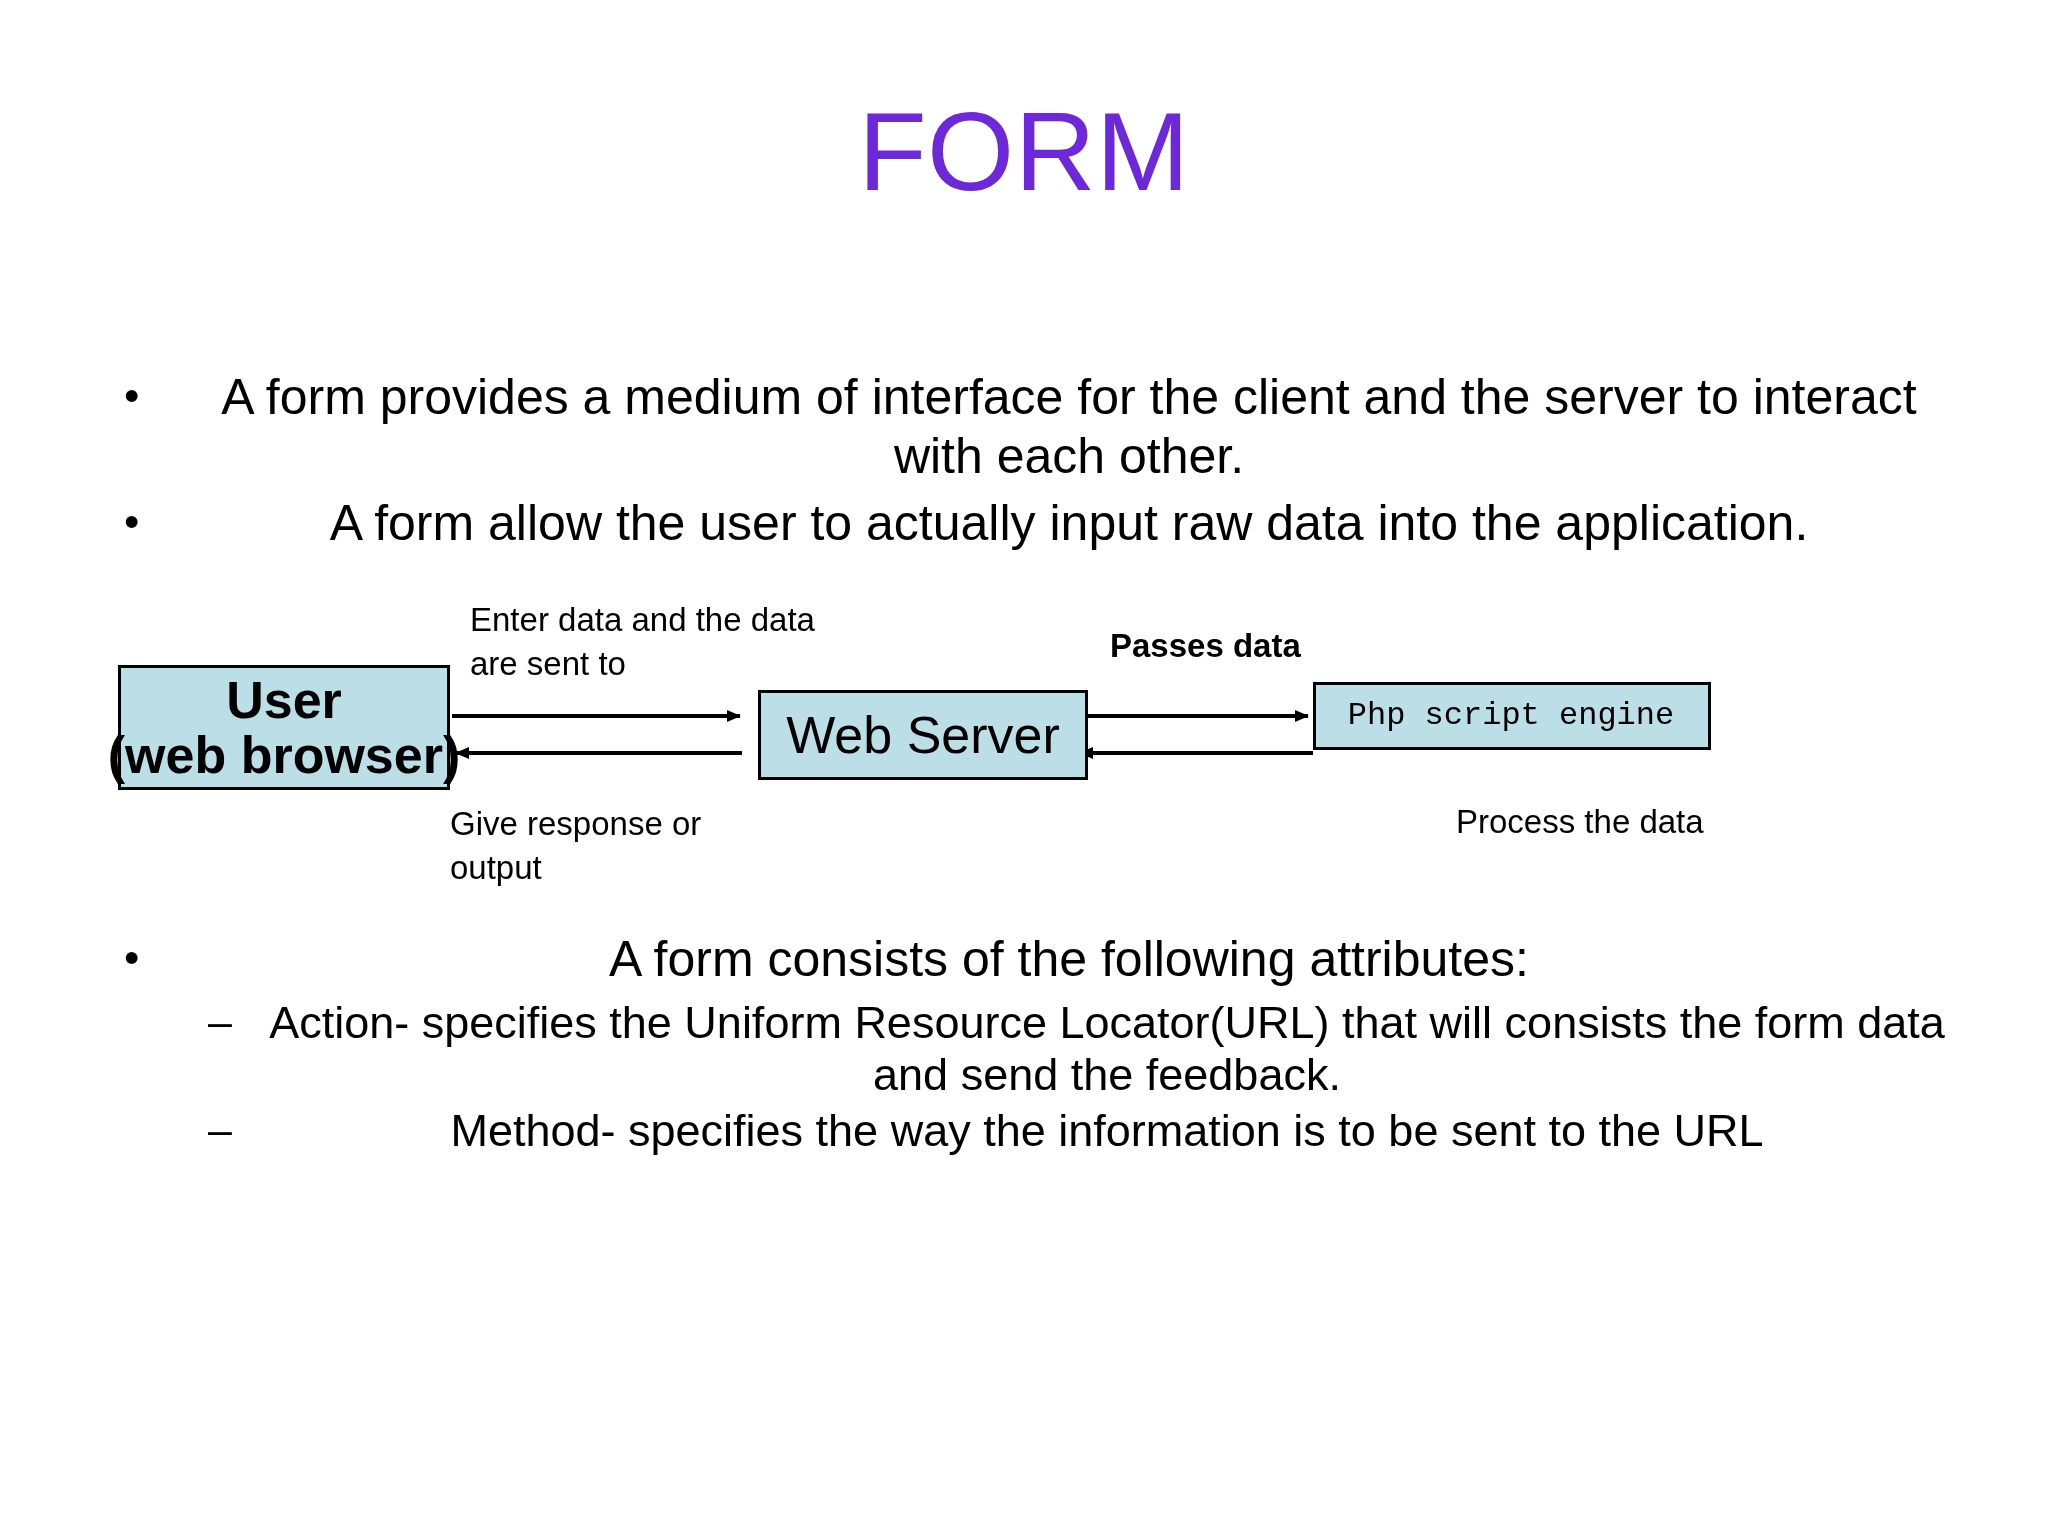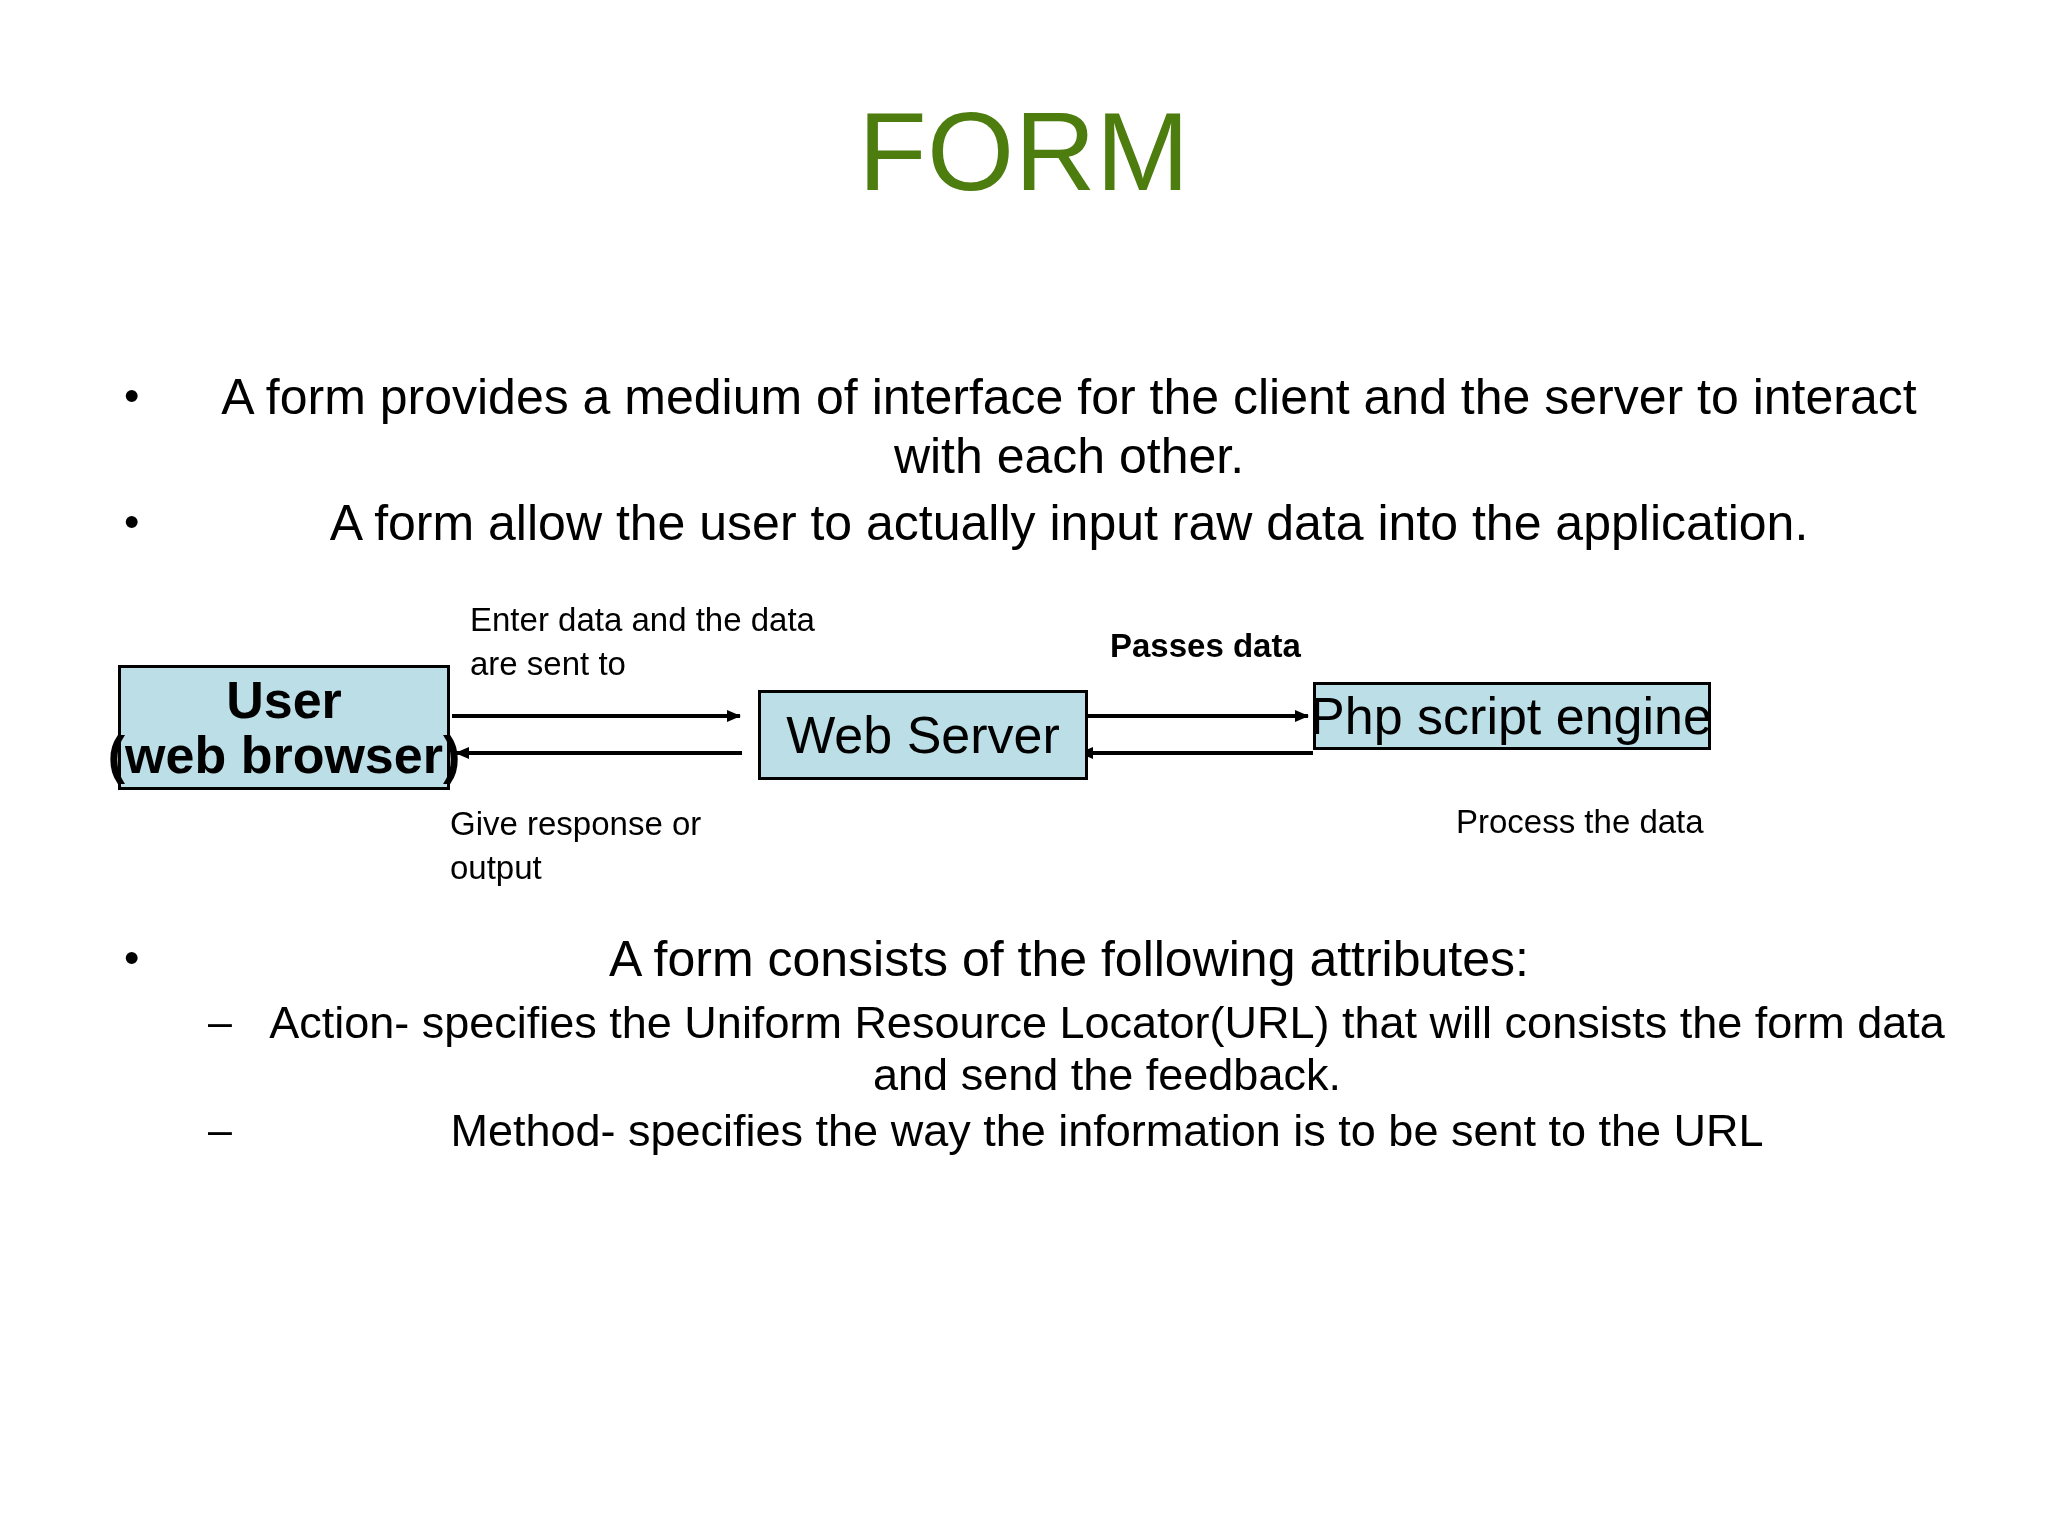"FORM" #slide-title { color: #4d7c0f -> #6d28d9 }
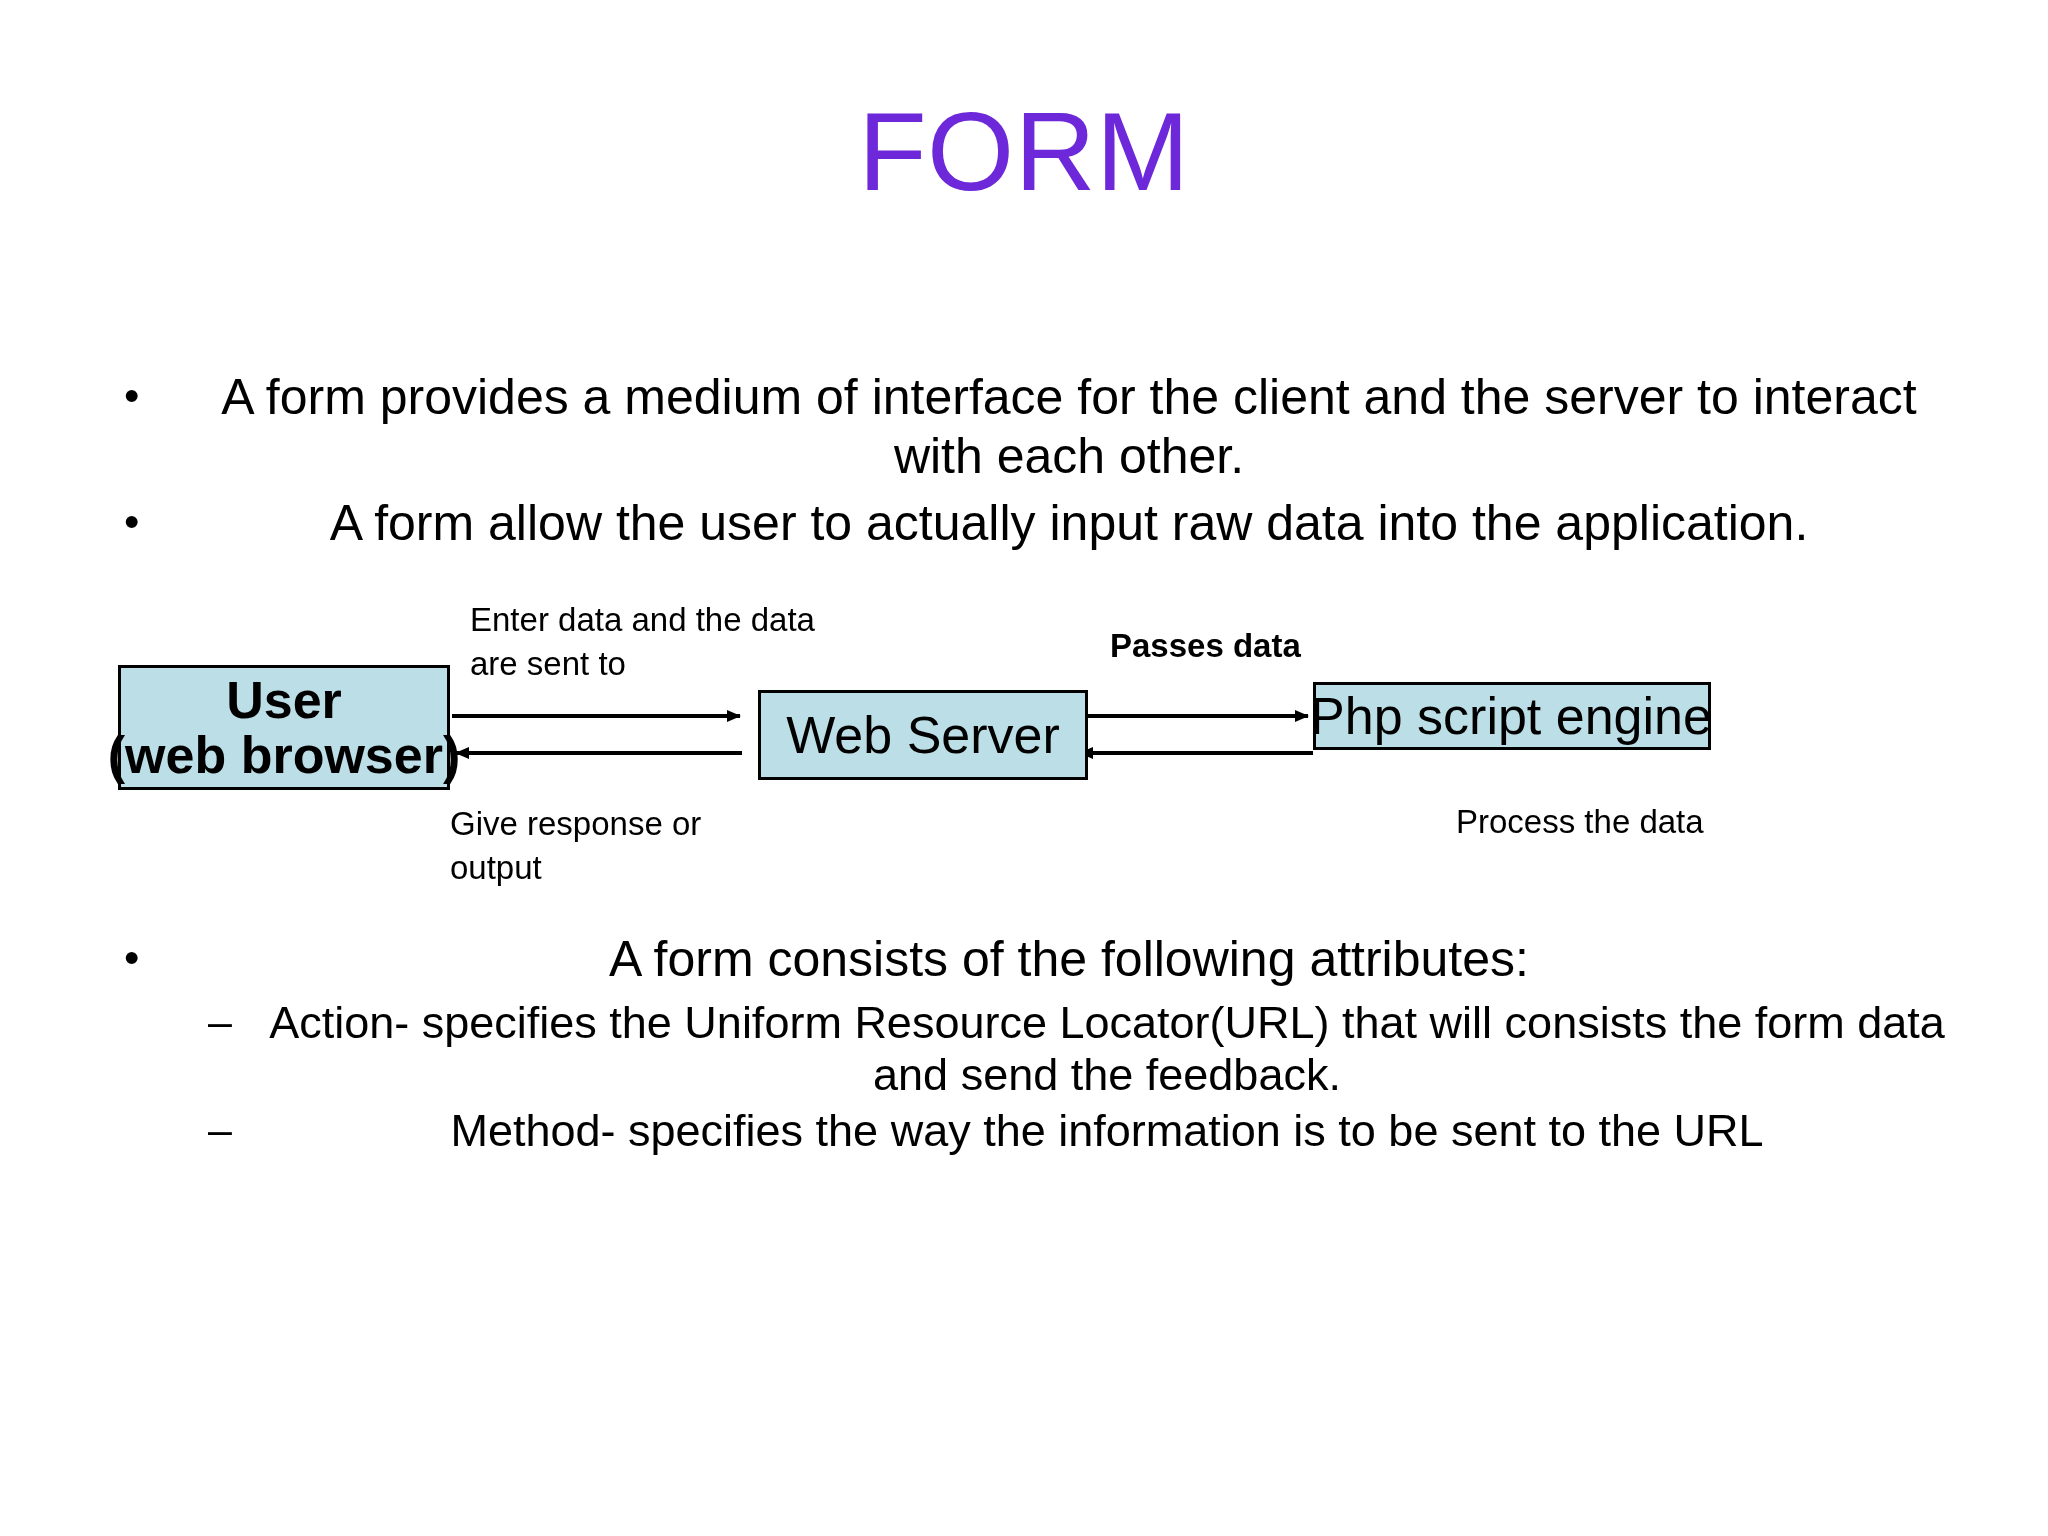"Php script engine" #box-php .boxtext { font-family: none -> Liberation Mono, monospace; font-size: 52px -> 32px }
